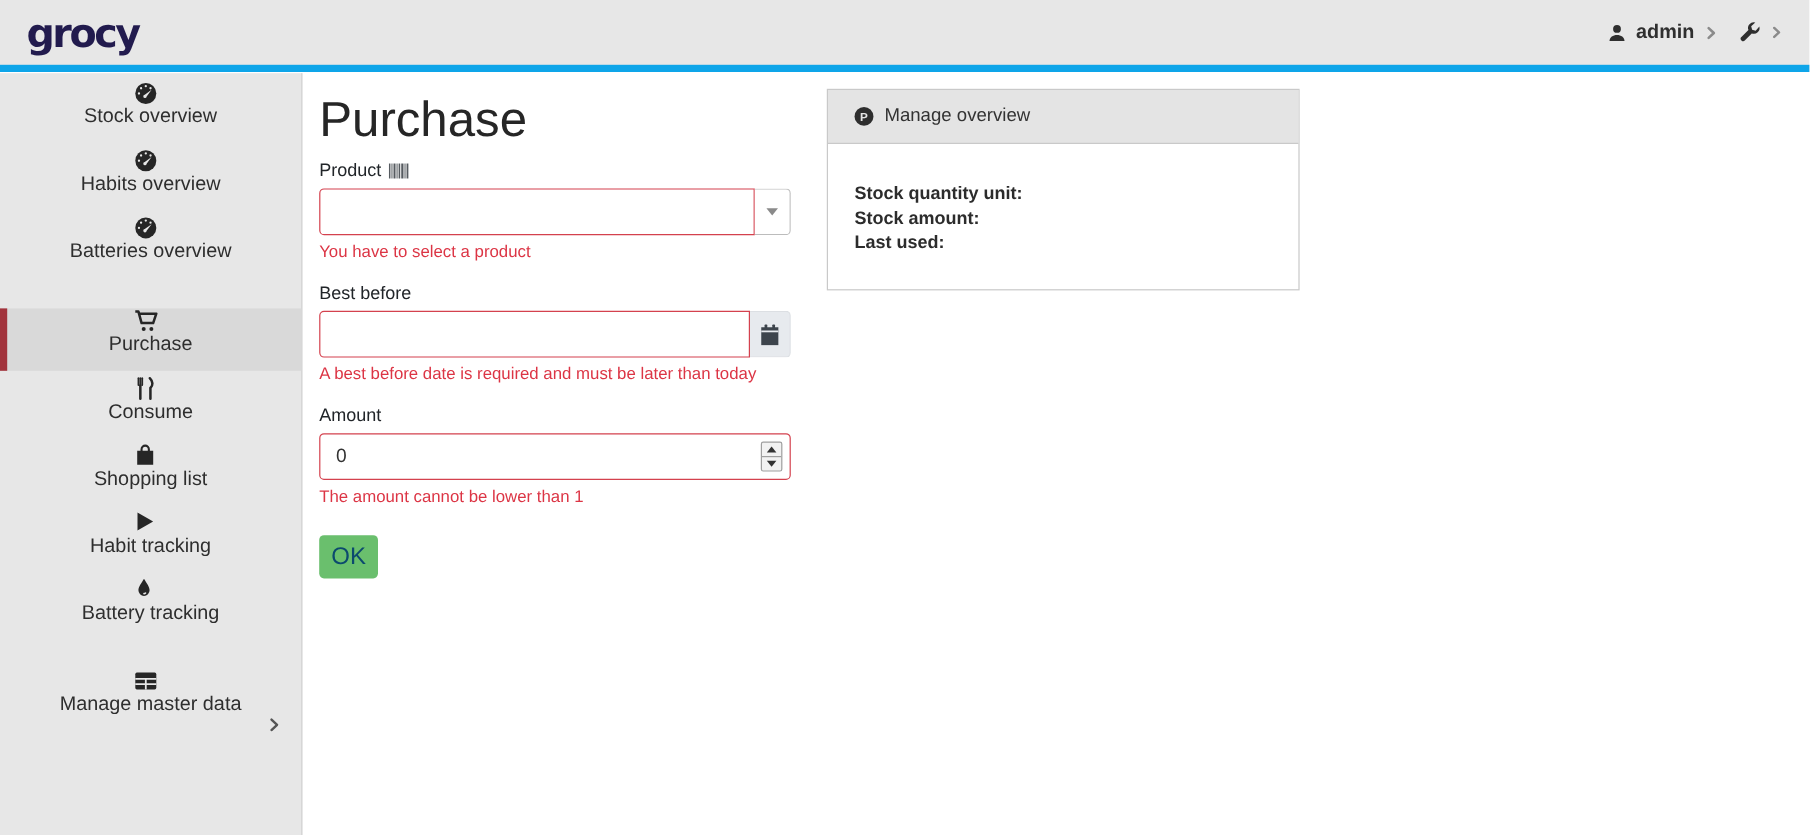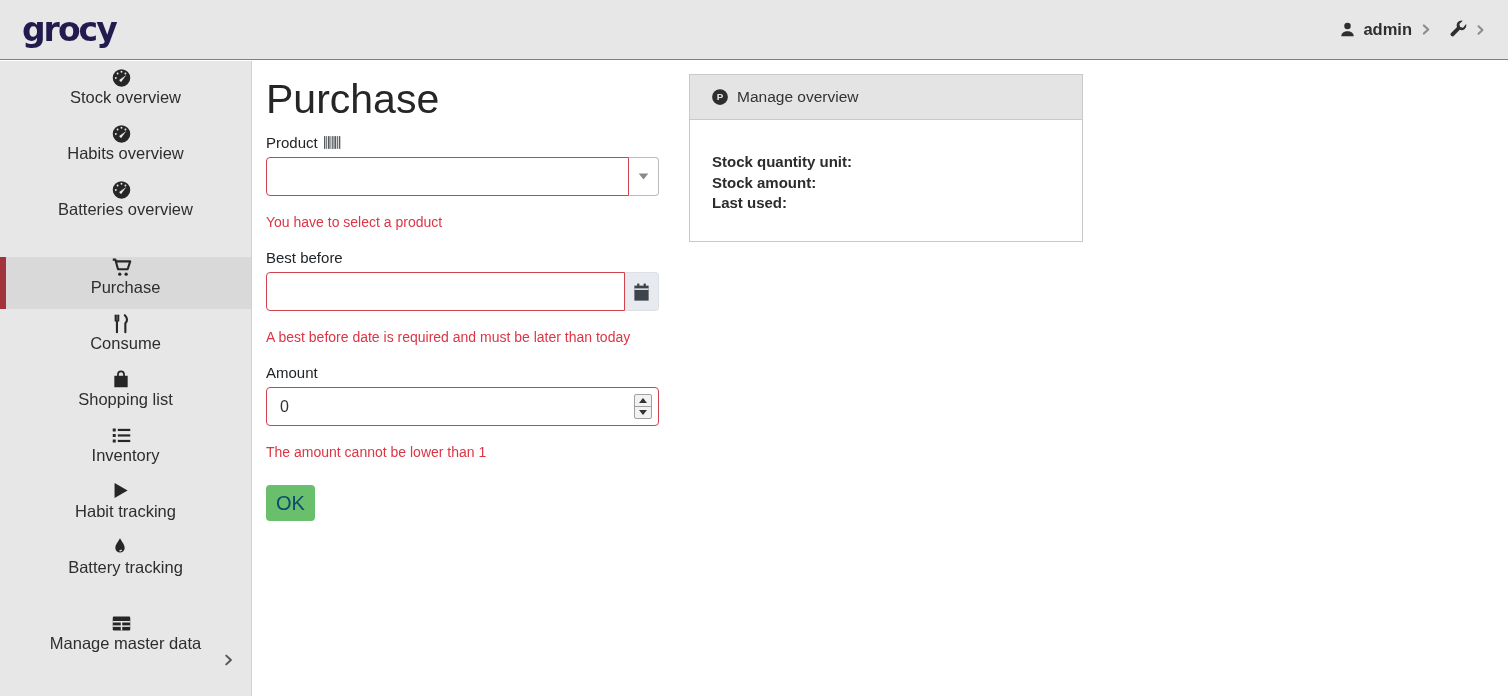"grocy" .navbar { border-bottom: 1px solid #0ea5e9 -> 6px solid #0ea5e9 }
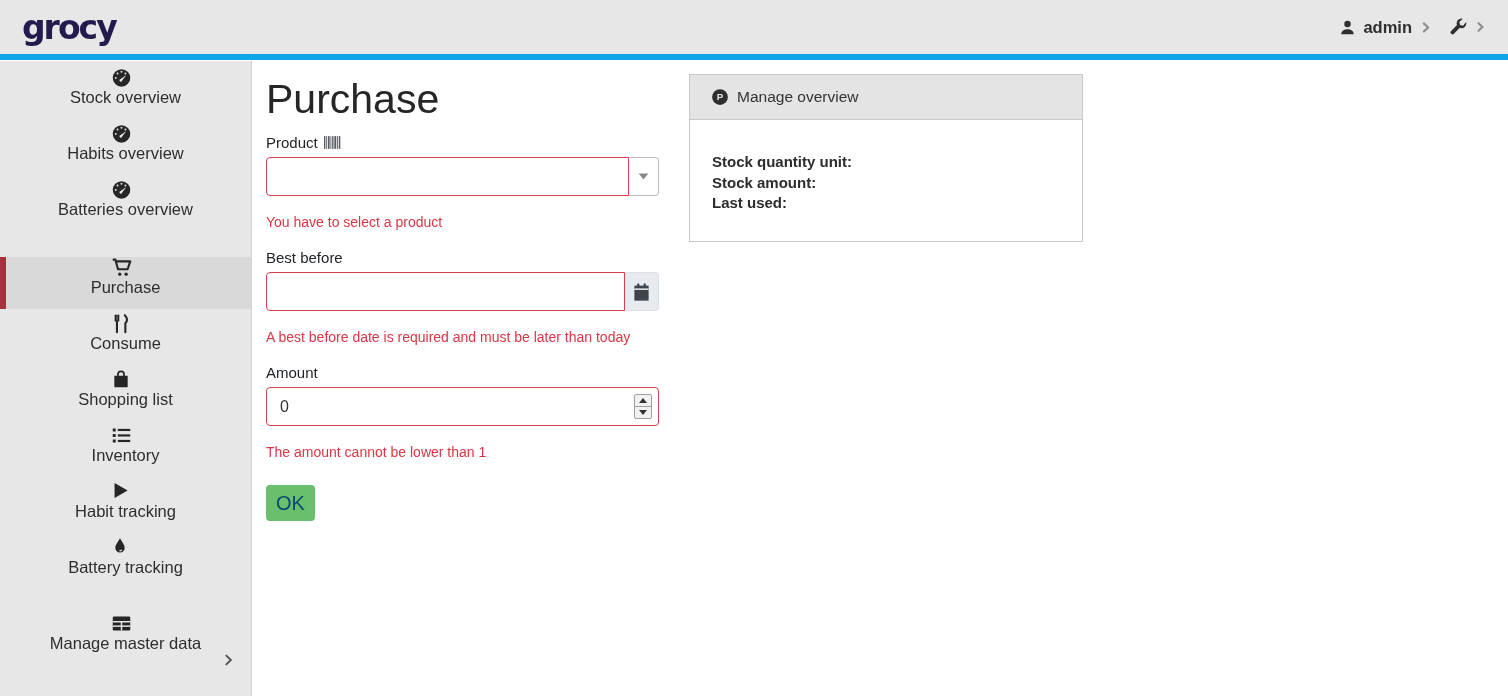"You have to select a" .error-text { margin-top: 18px -> 5px }
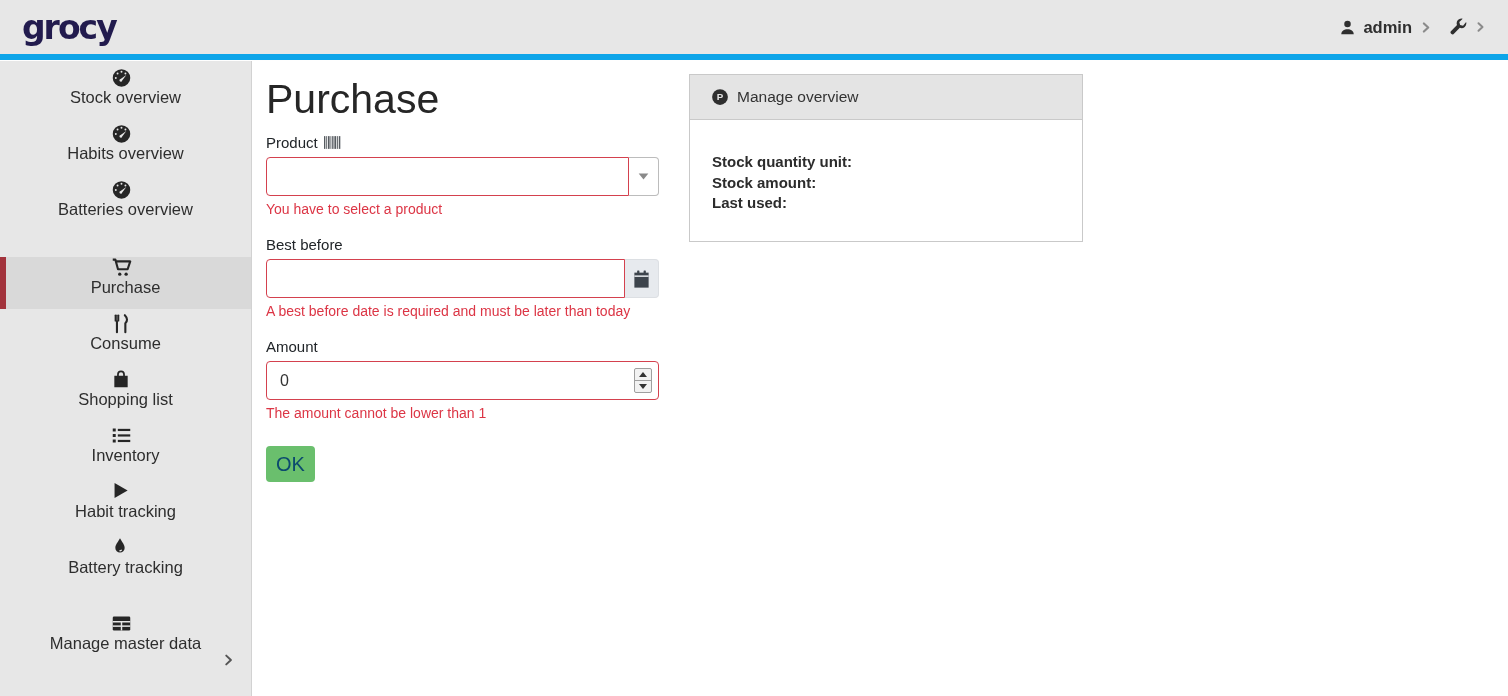"Inventory" div.nav-item { html: <div> <span> <svg> <rect></rect> <rect></rect> <rect></rect> <rect></rect> <rect></rect> <rect></rect> </svg> </span> <span>Inventory</span> </div> -> none }
